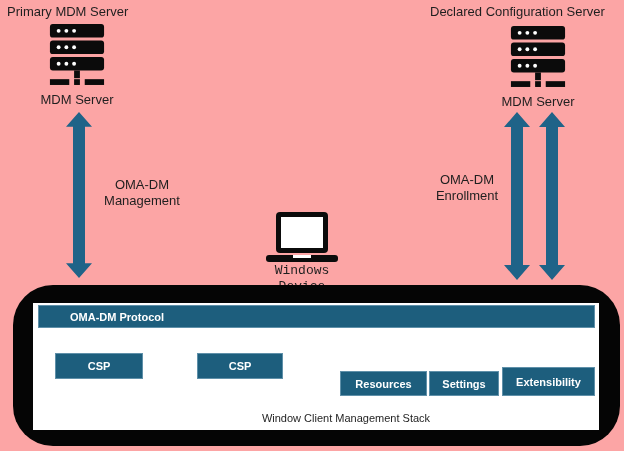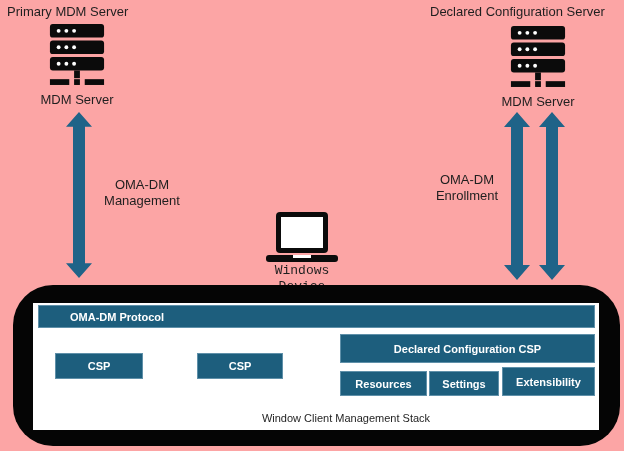"Declared Configuration CSP" div.teal-box { html: <div>Declared Configuration CSP</div> -> none }
